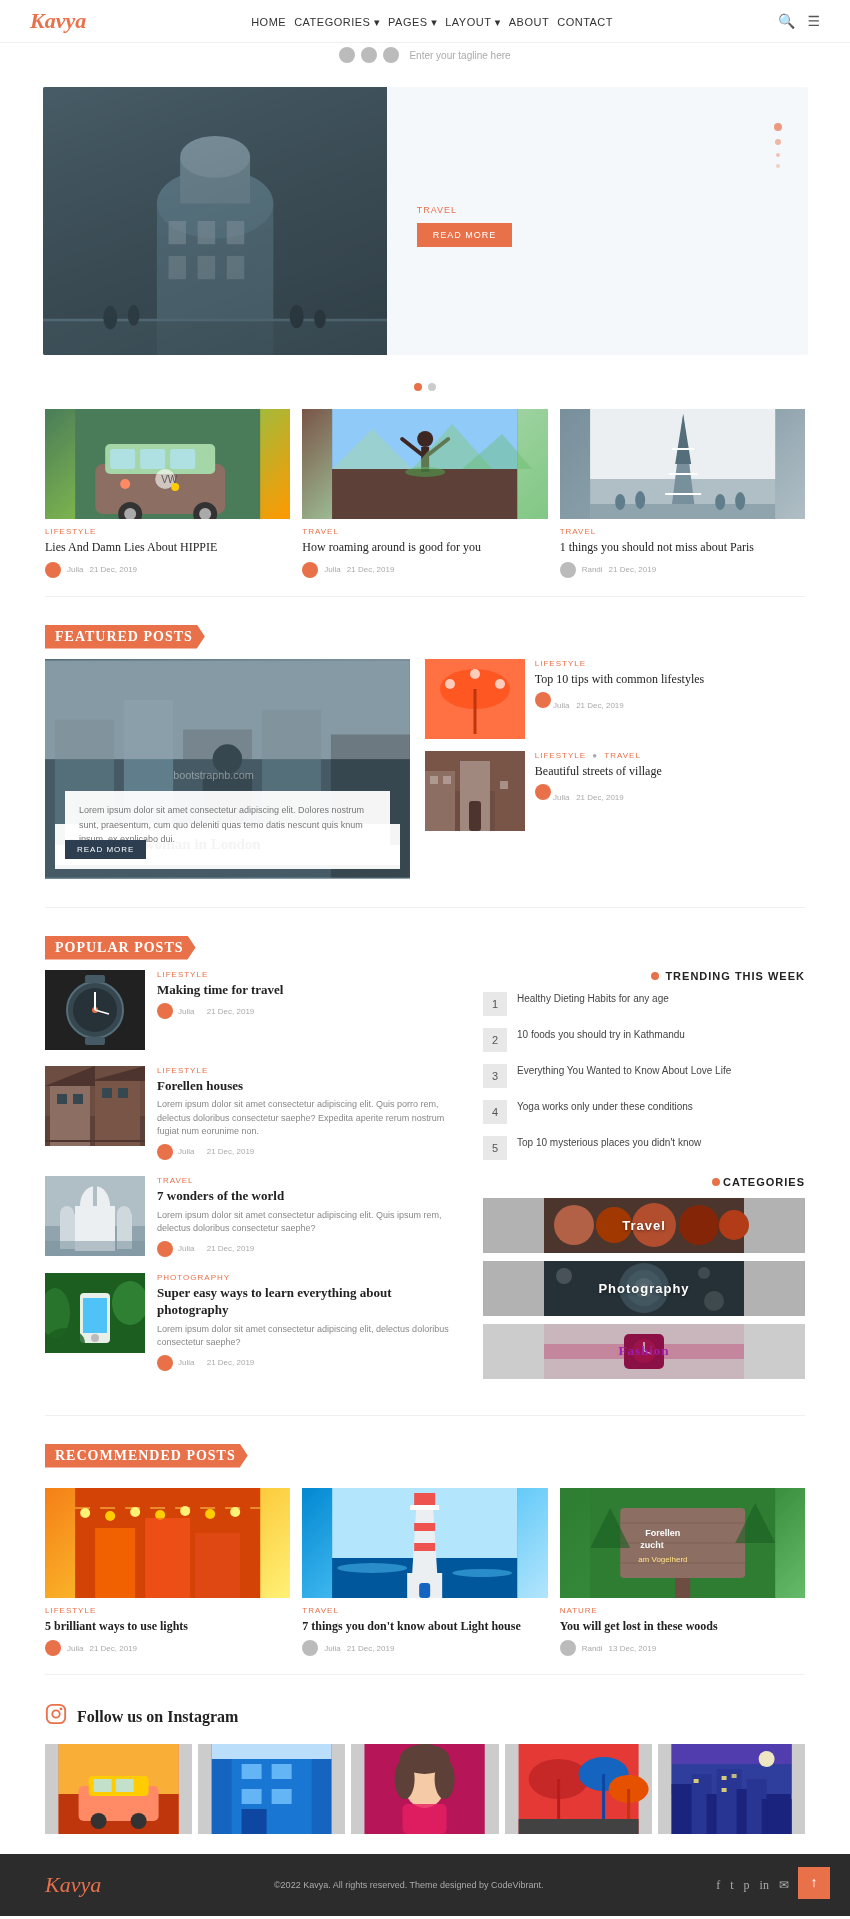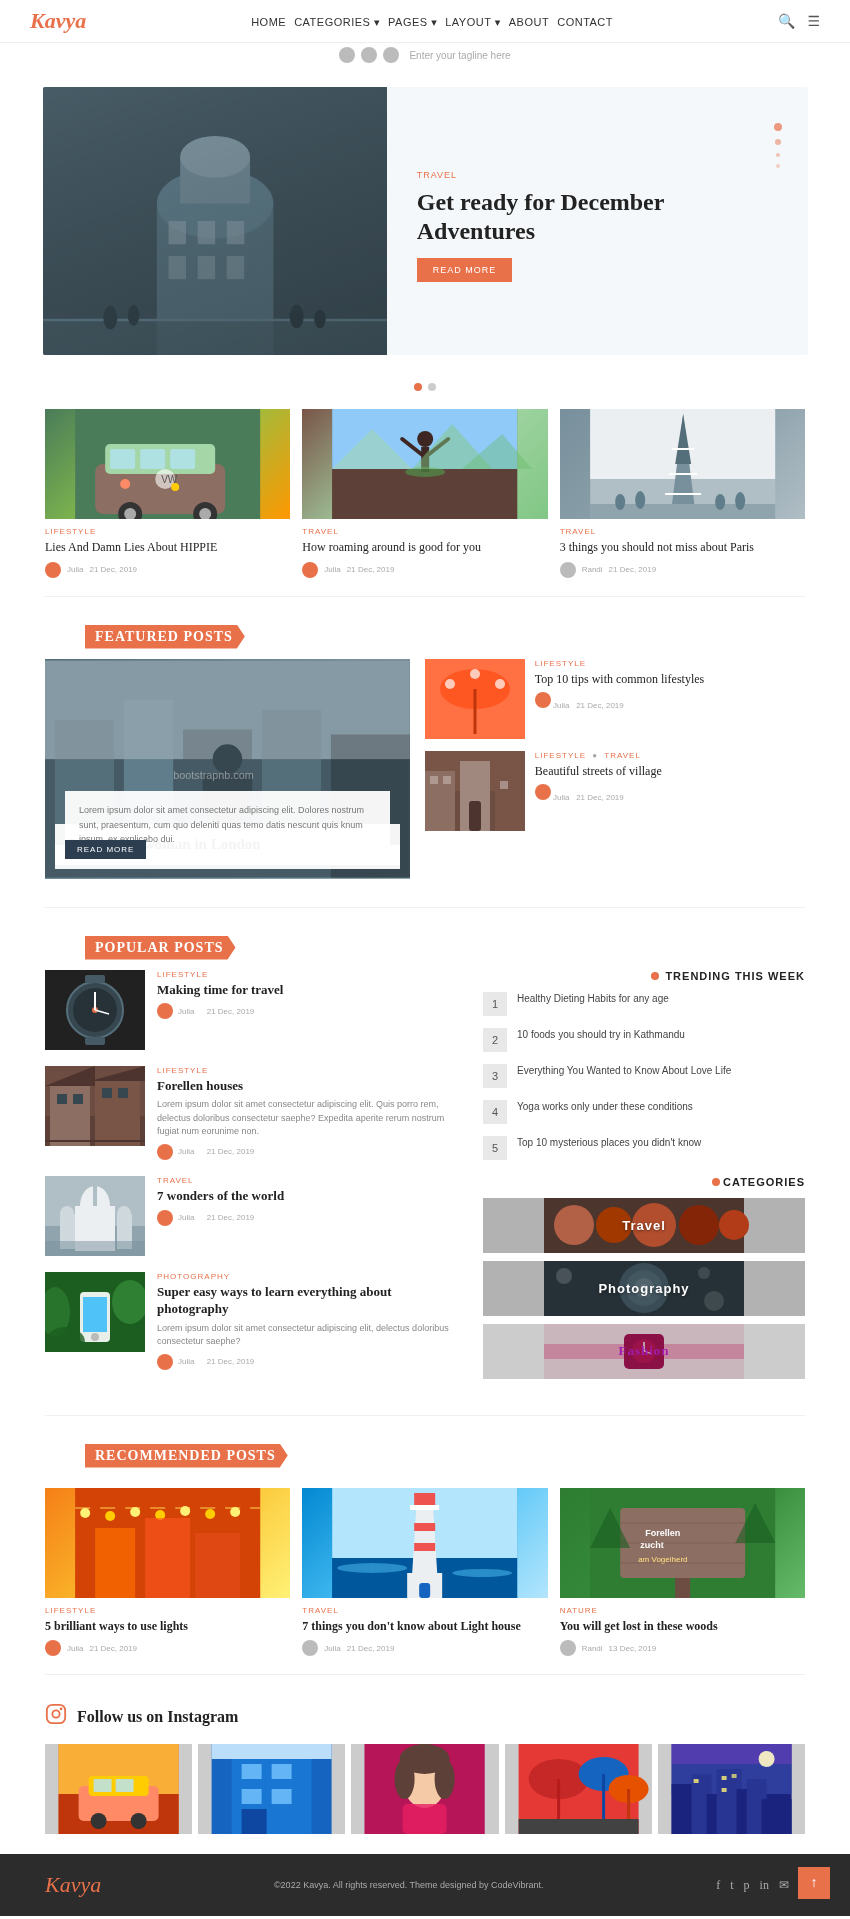"Get ready for December Adventures" h1.hero-title { html: <h1>Get ready for December Adventures</h1> -> none }
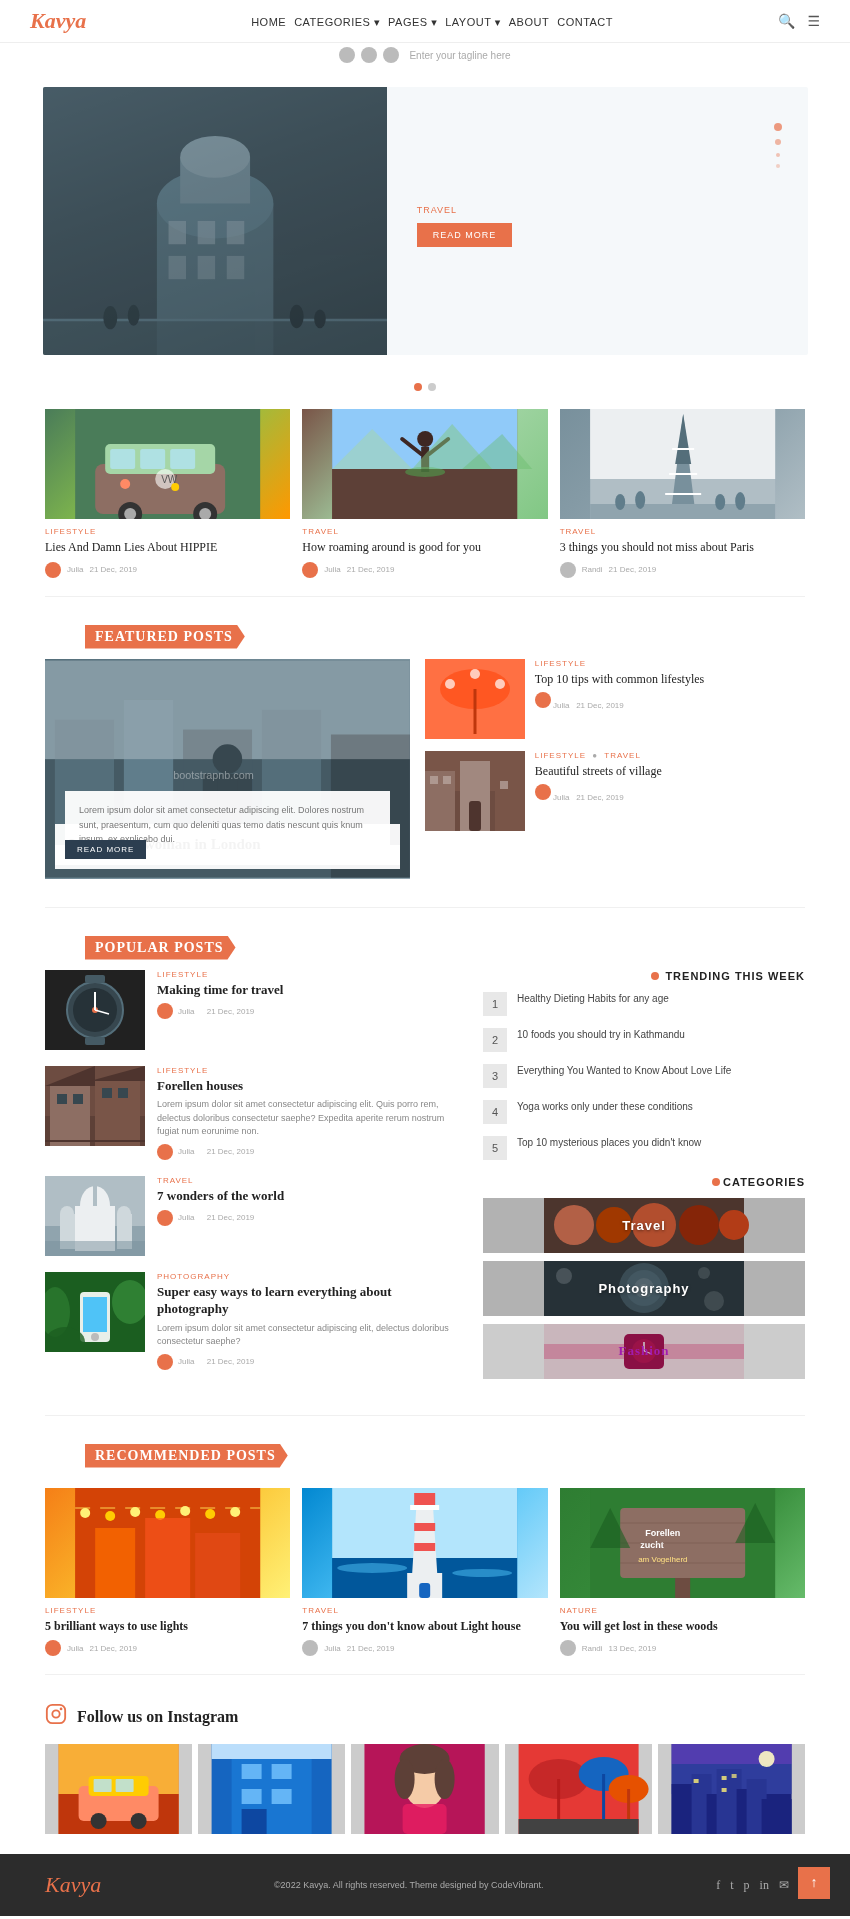"3 things you should not" div.card-title { text: 3 -> 1 }
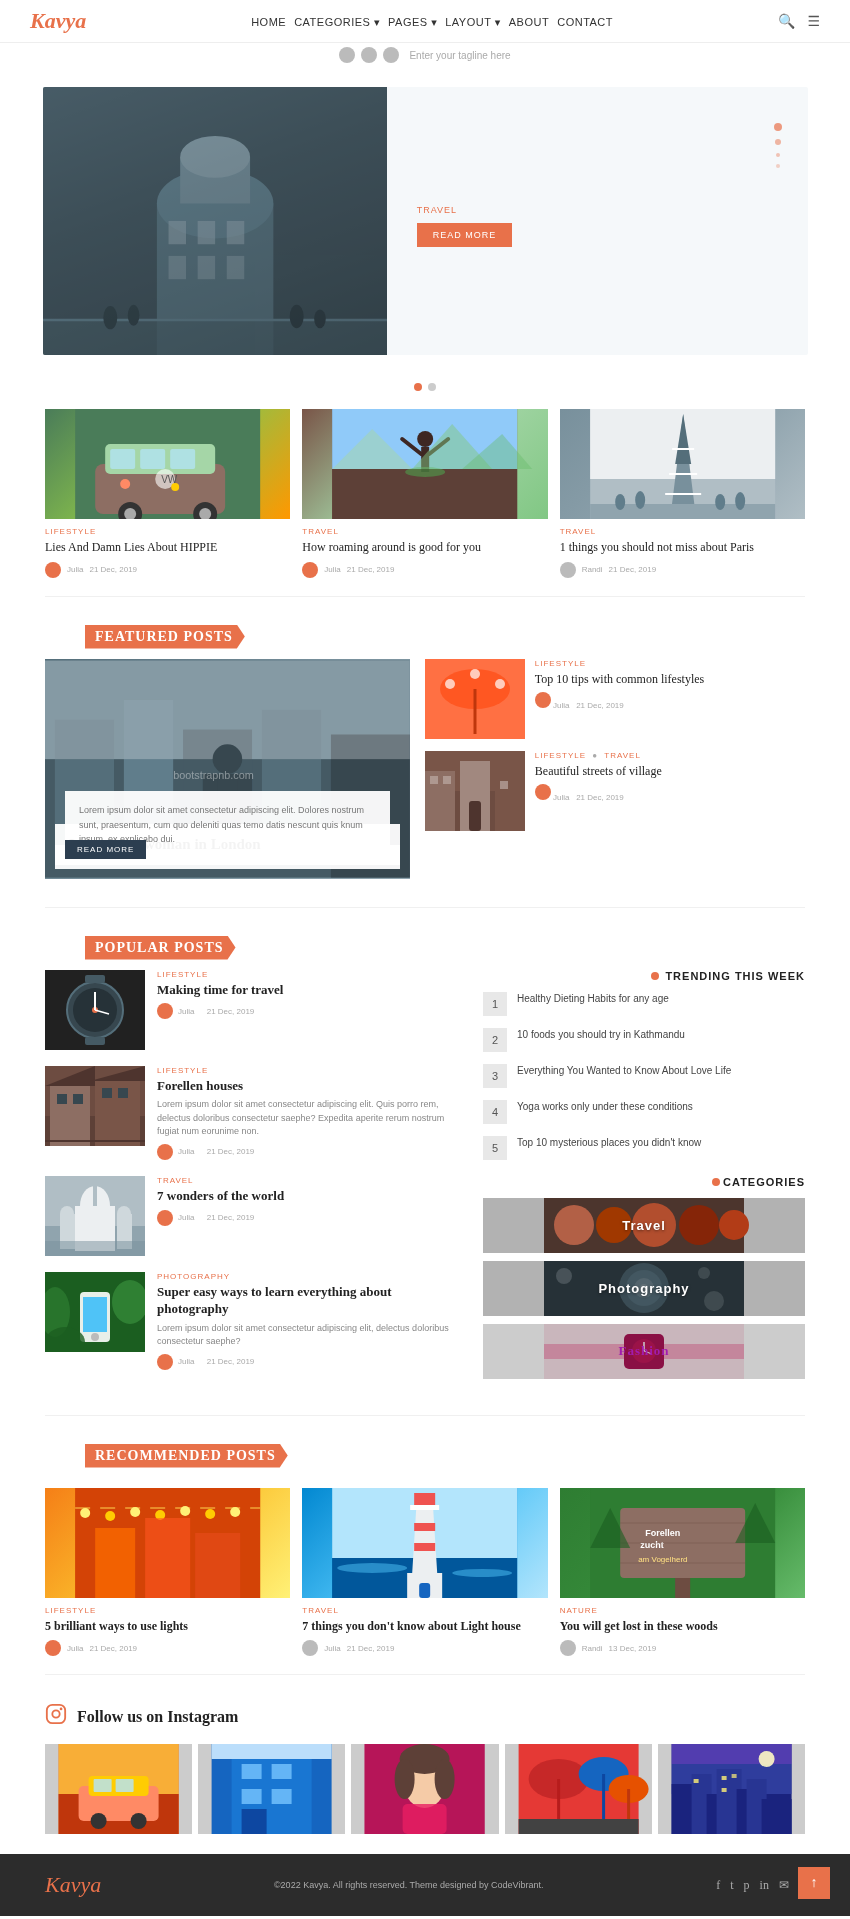"FEATURED POSTS" .section-title-wrap { margin-left: 40px -> none }
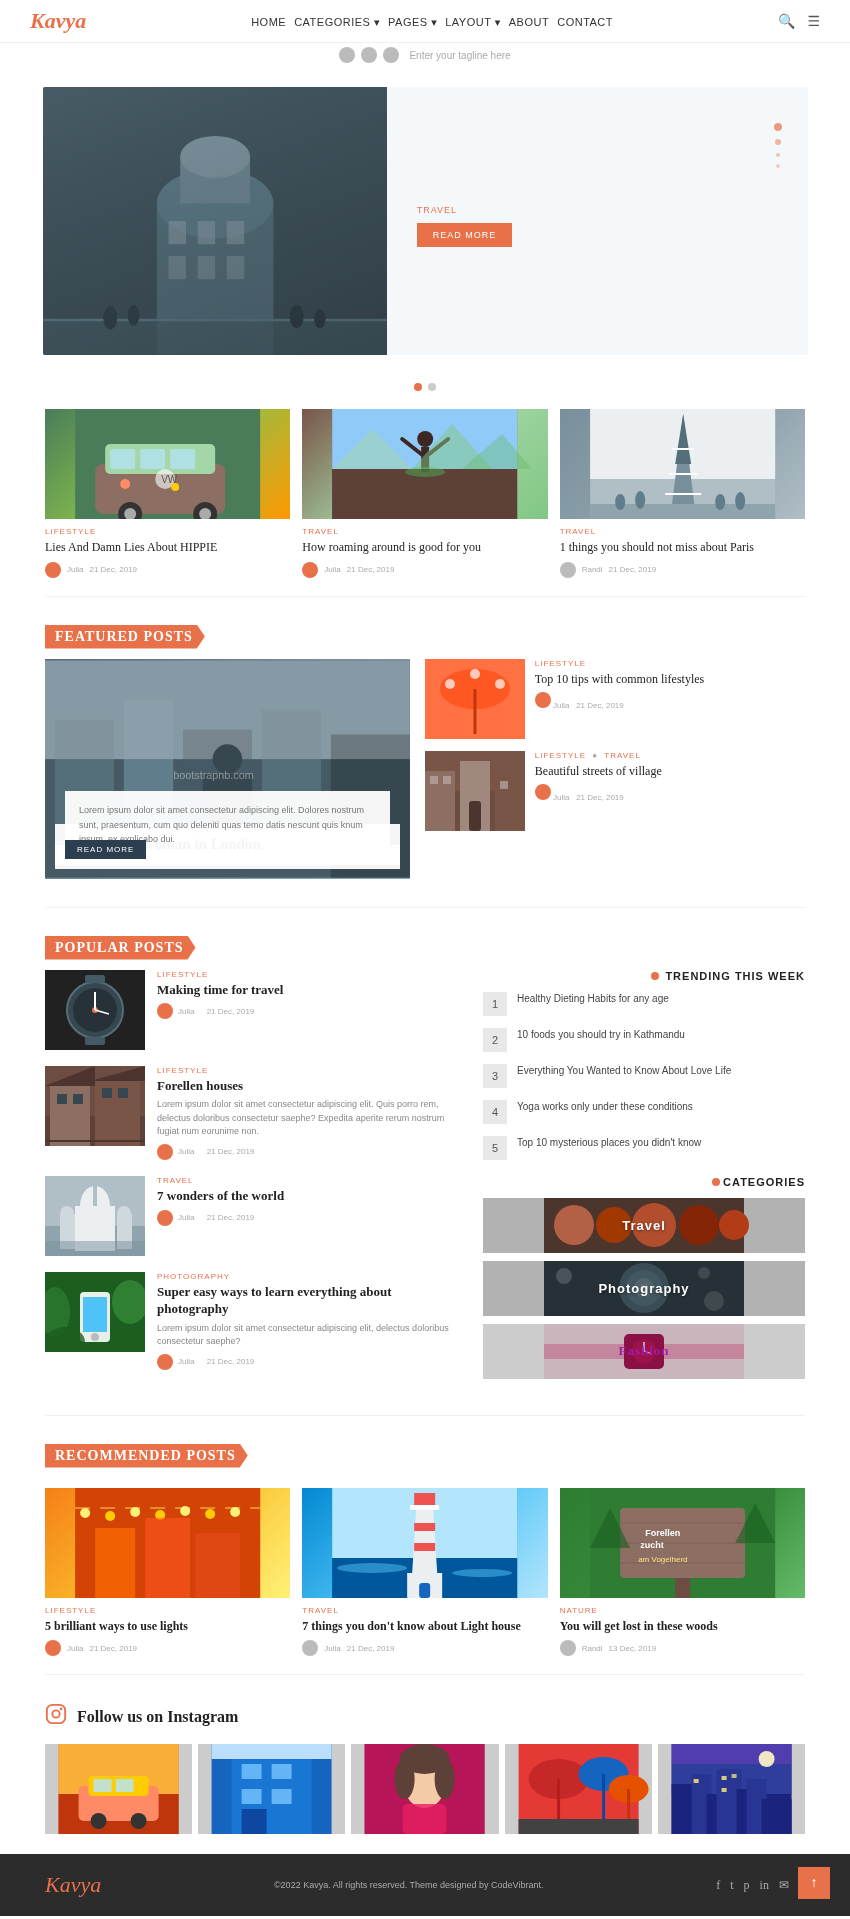"Lorem ipsum dolor sit amet consectetur adipiscing elit. Quis ipsum" div.popular-item-info { html: none -> <div>Lorem ipsum dolor sit amet consectetur adipiscing elit. Quis ipsum rem, delectus doloribus consectetur saephe?</div> }
